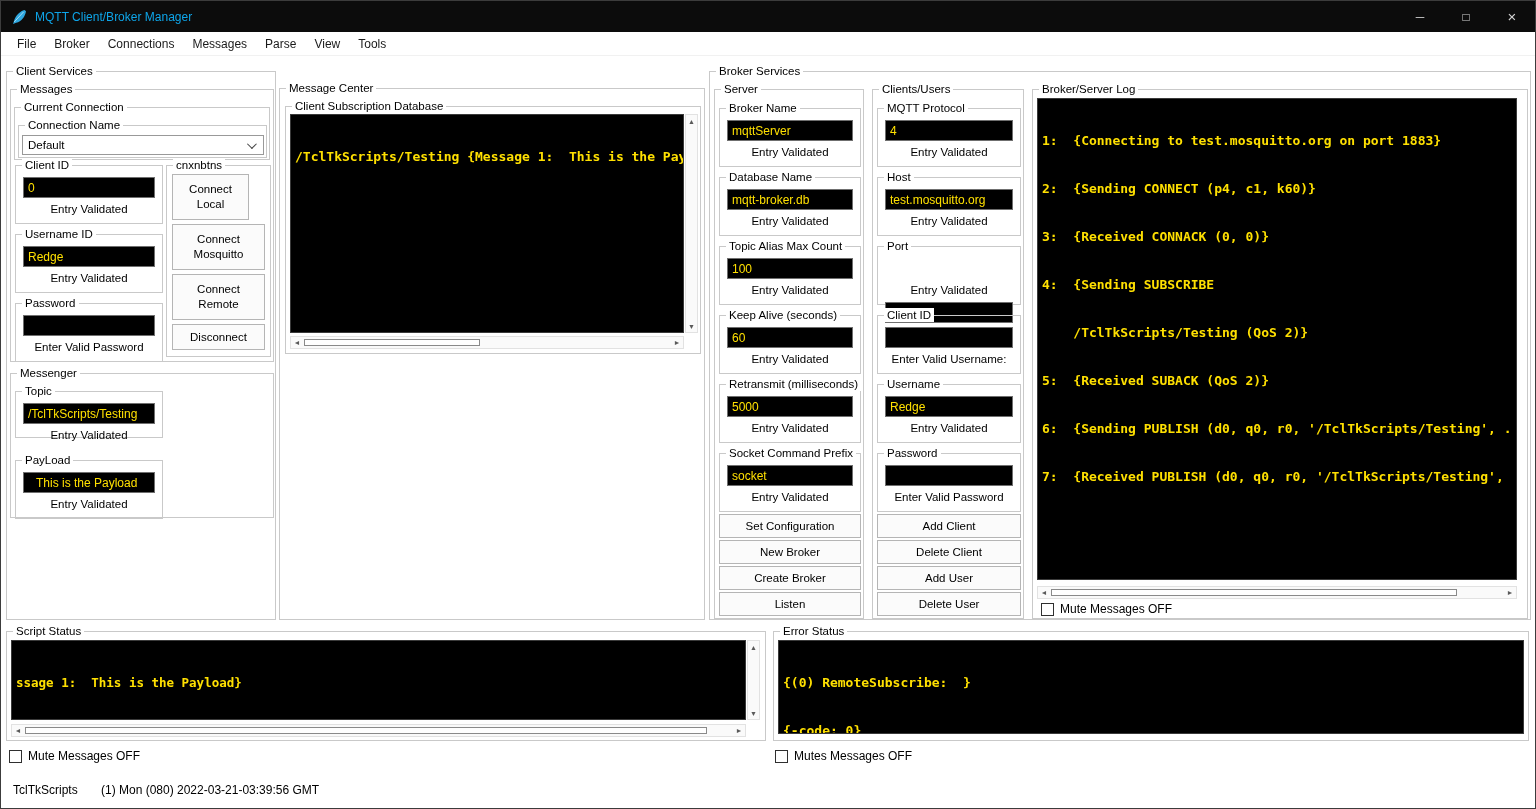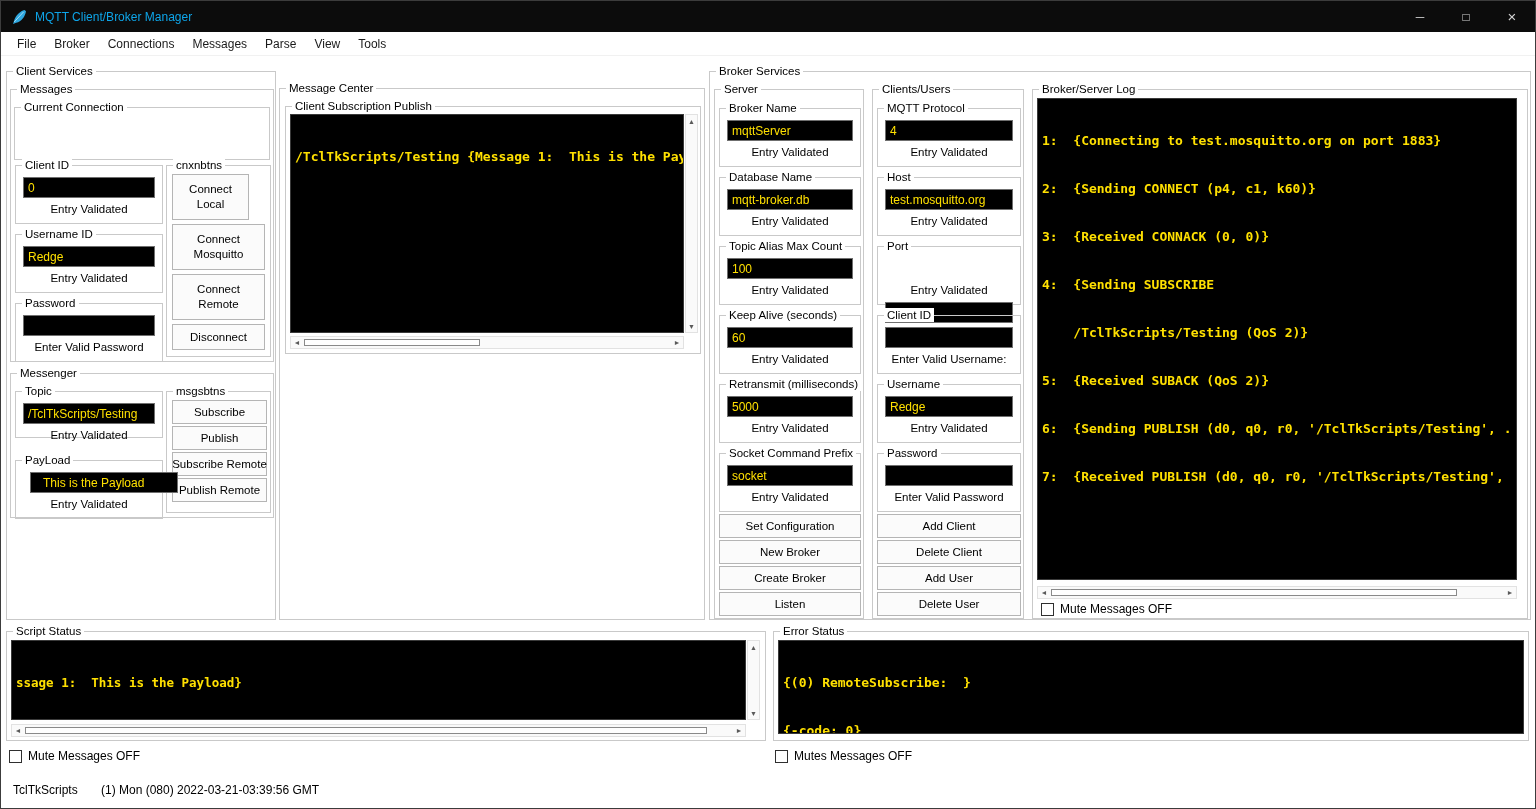"Client Subscription Publish" span.lf-label { text: Publish -> Database }
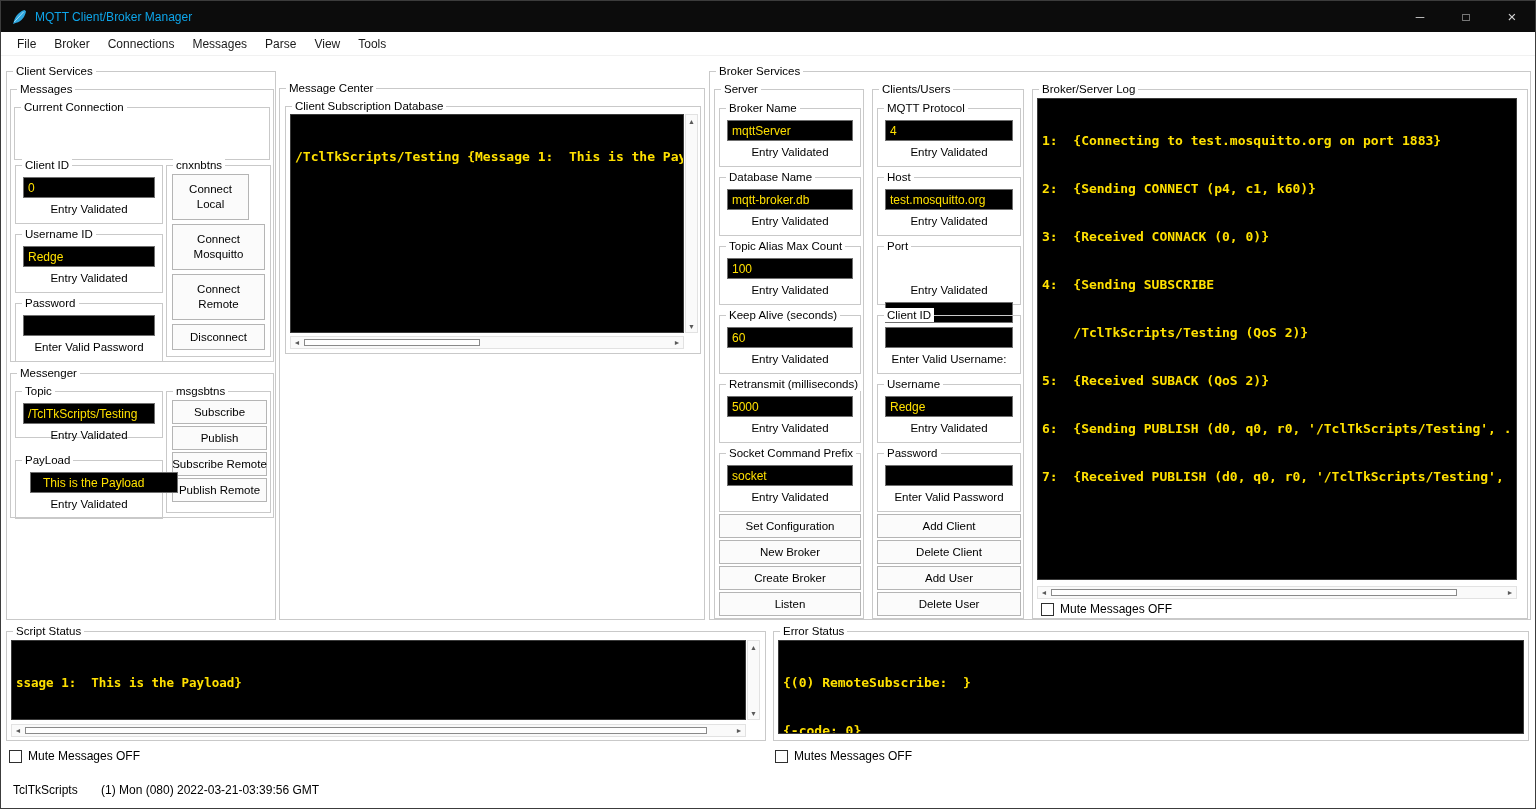"Connection Name" div.lf { html: none -> <div> <span>Connection Name</span> <div> <span>Default</span> <span></span> </div> </div> }
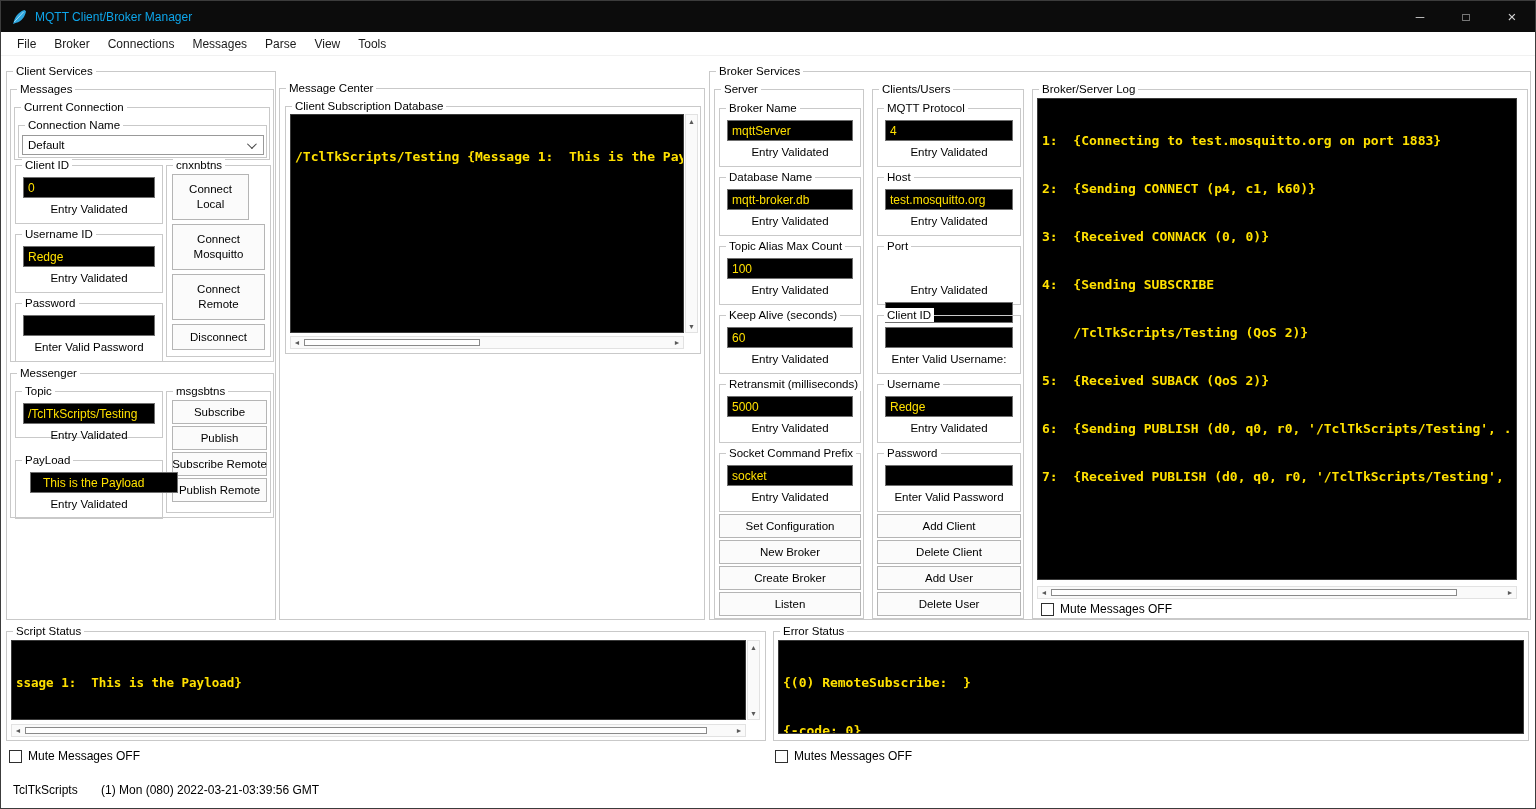"msgsbtns" div.lf { html: <div> <span>msgsbtns</span> <div> <span>Subscribe</span> </div> <div> <span>Publish</span> </div> <div> <span>Subscribe Remote</span> </div> <div> <span>Publish Remote</span> </div> </div> -> none }
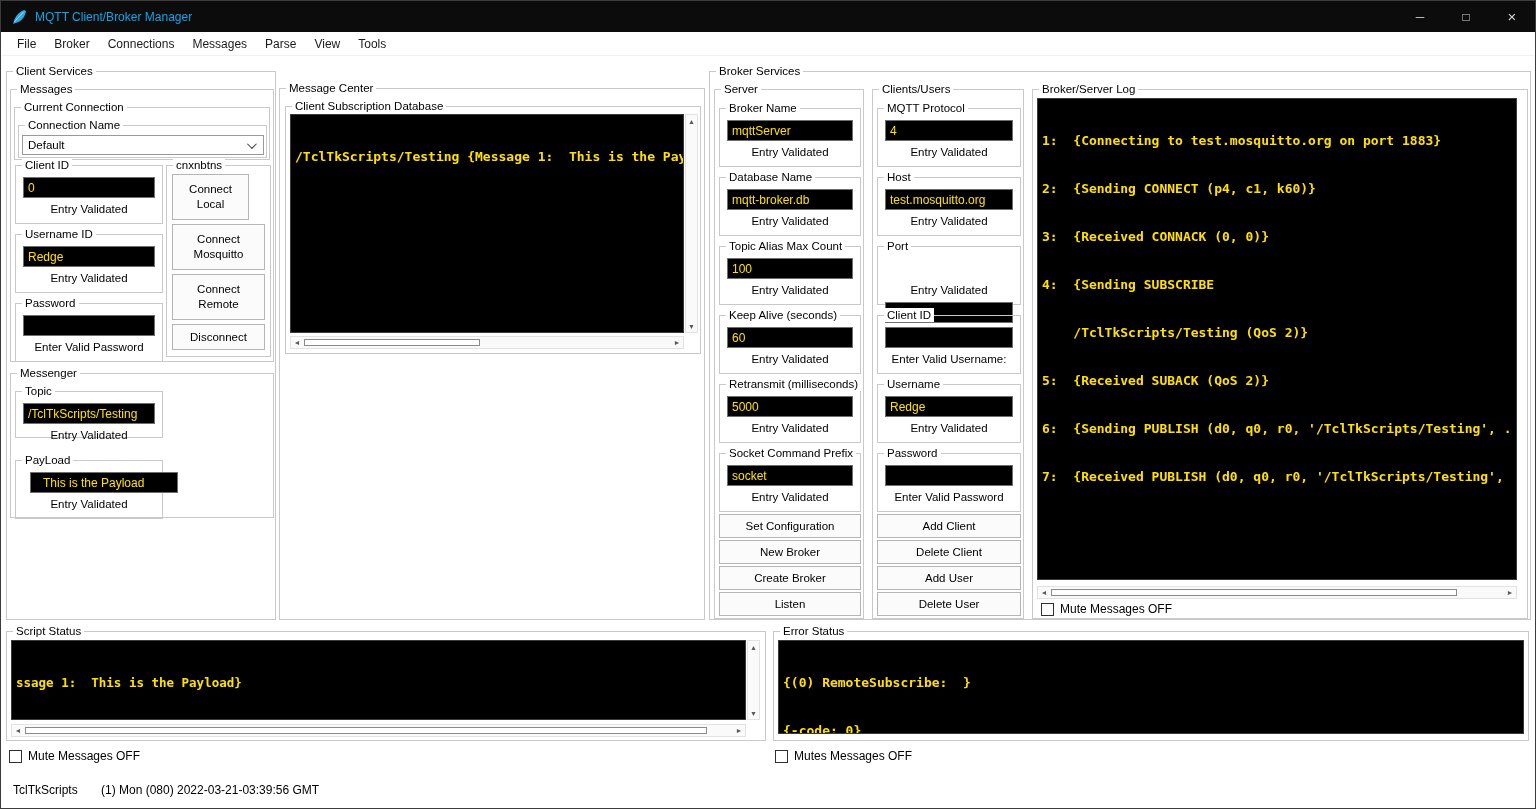"This is the Payload" input.entry { left: 14px -> 7px; width: 148px -> 132px }
